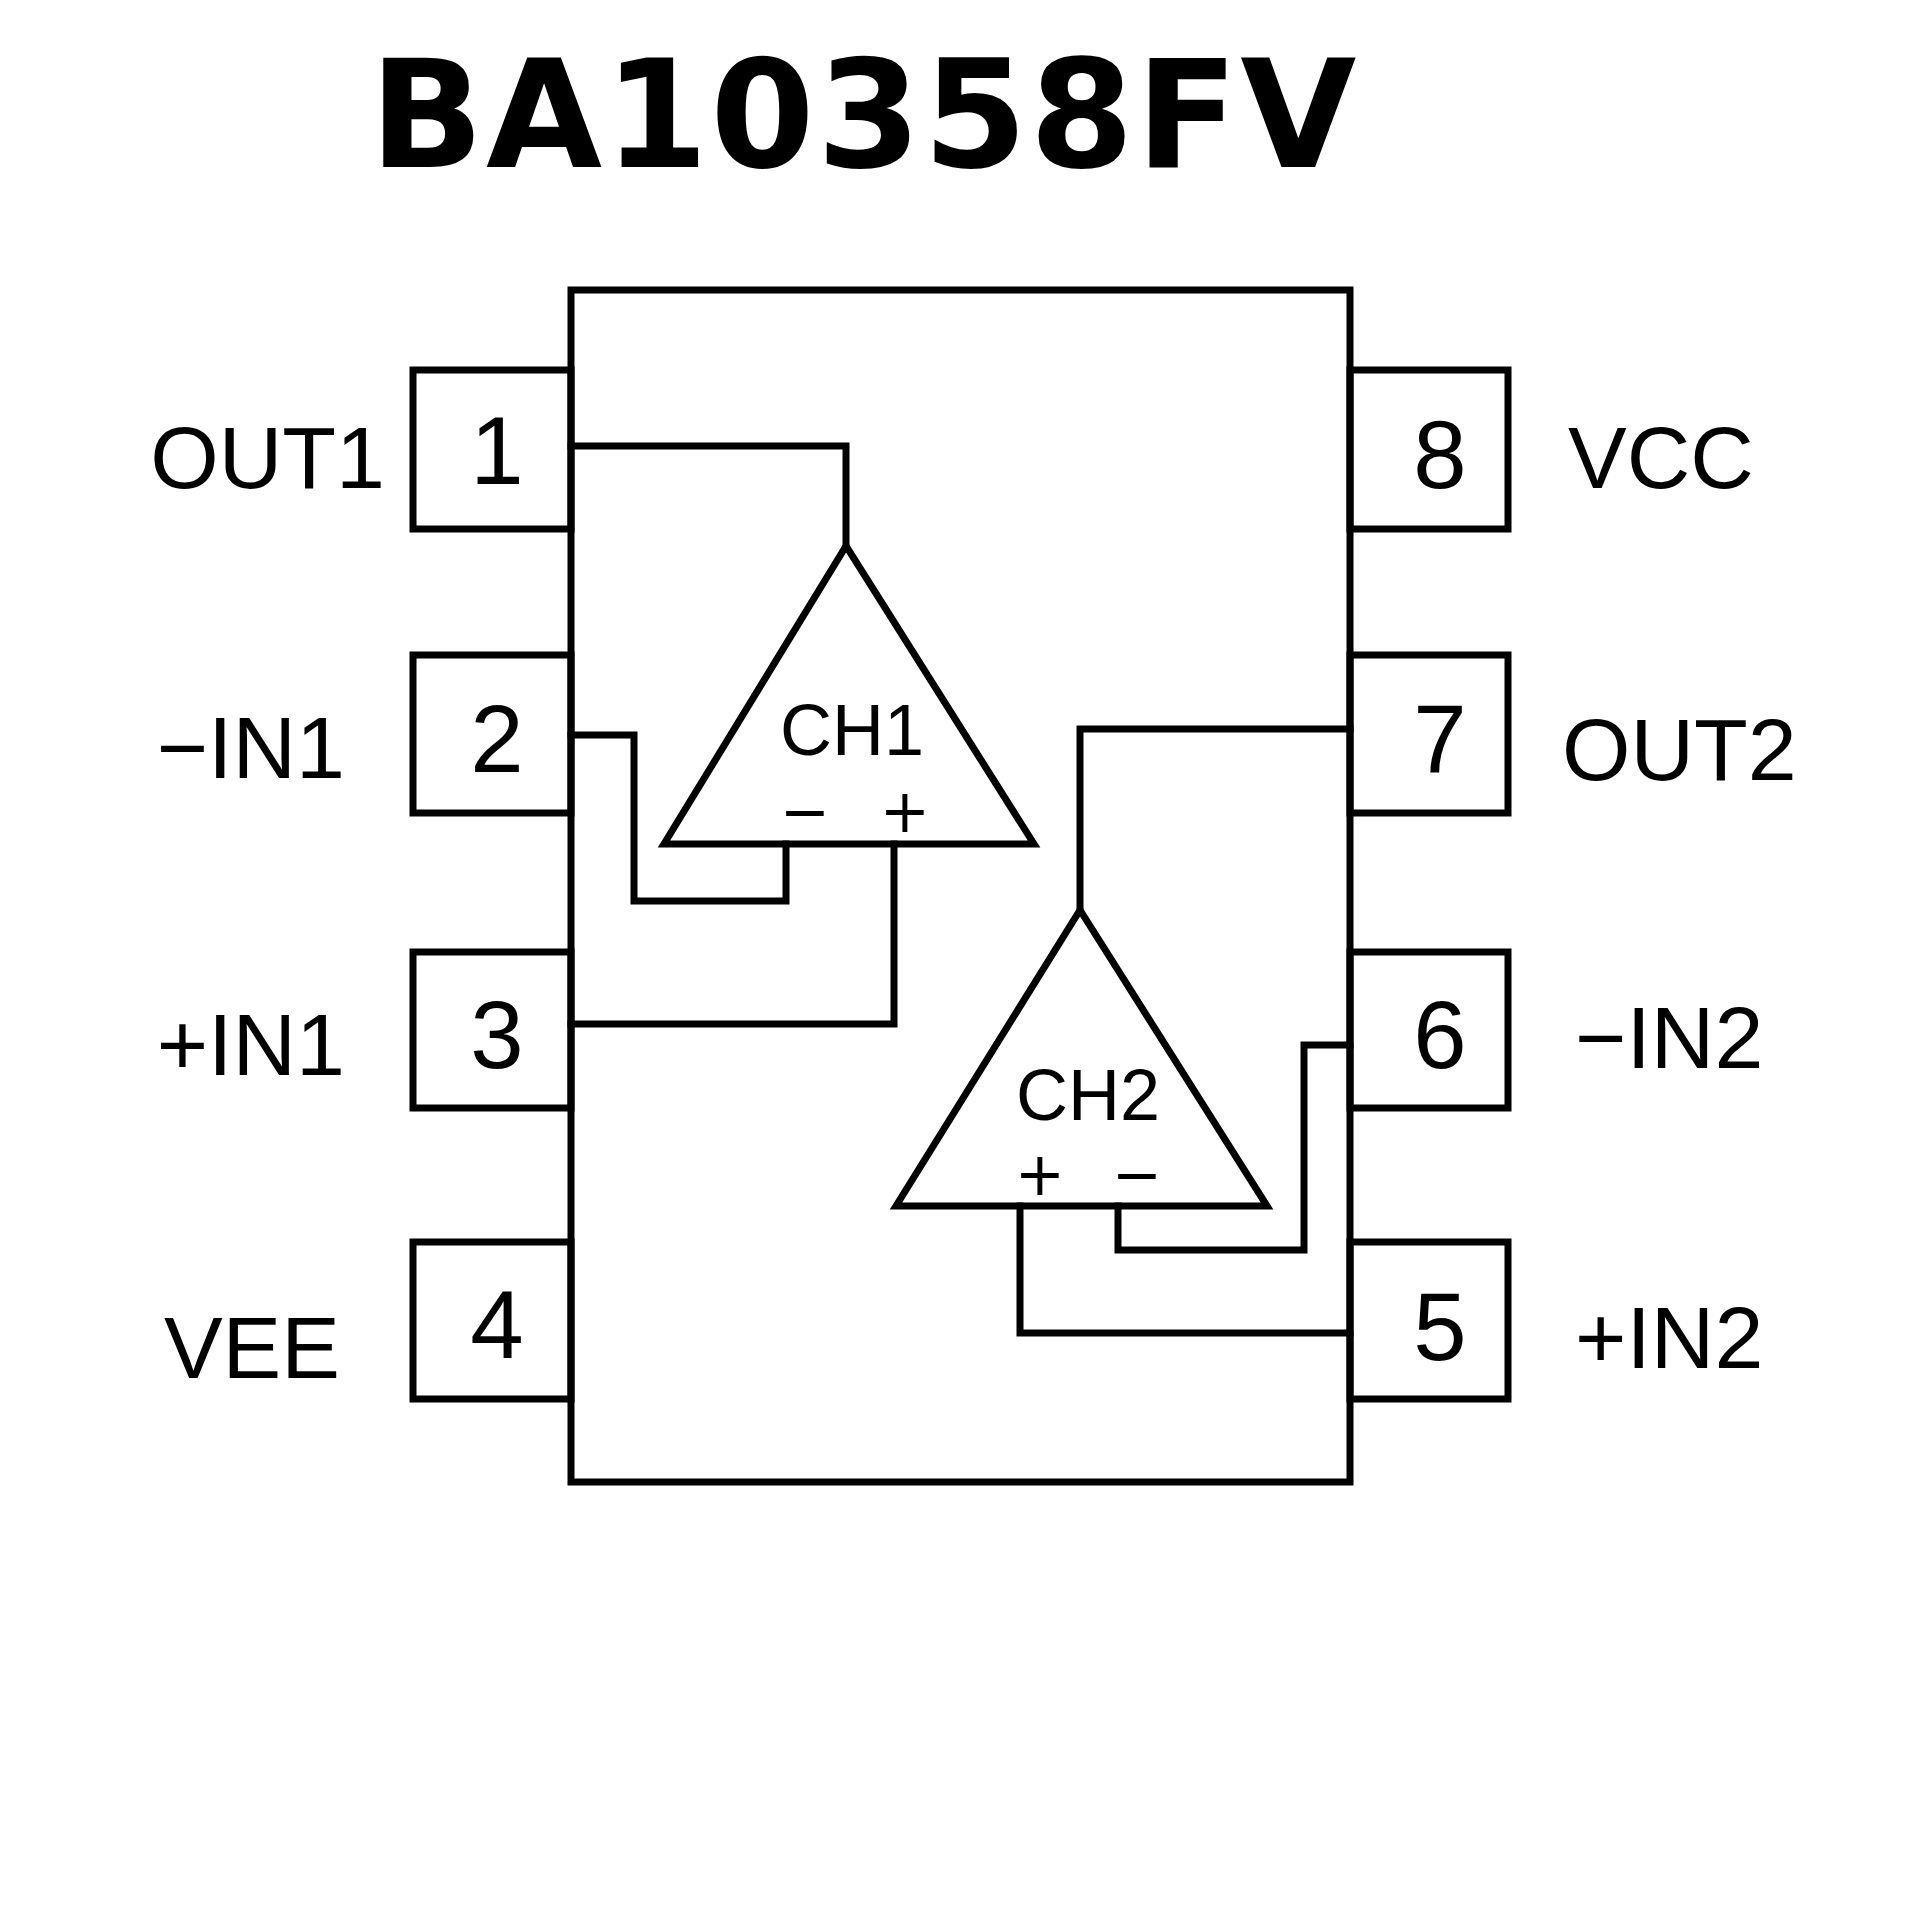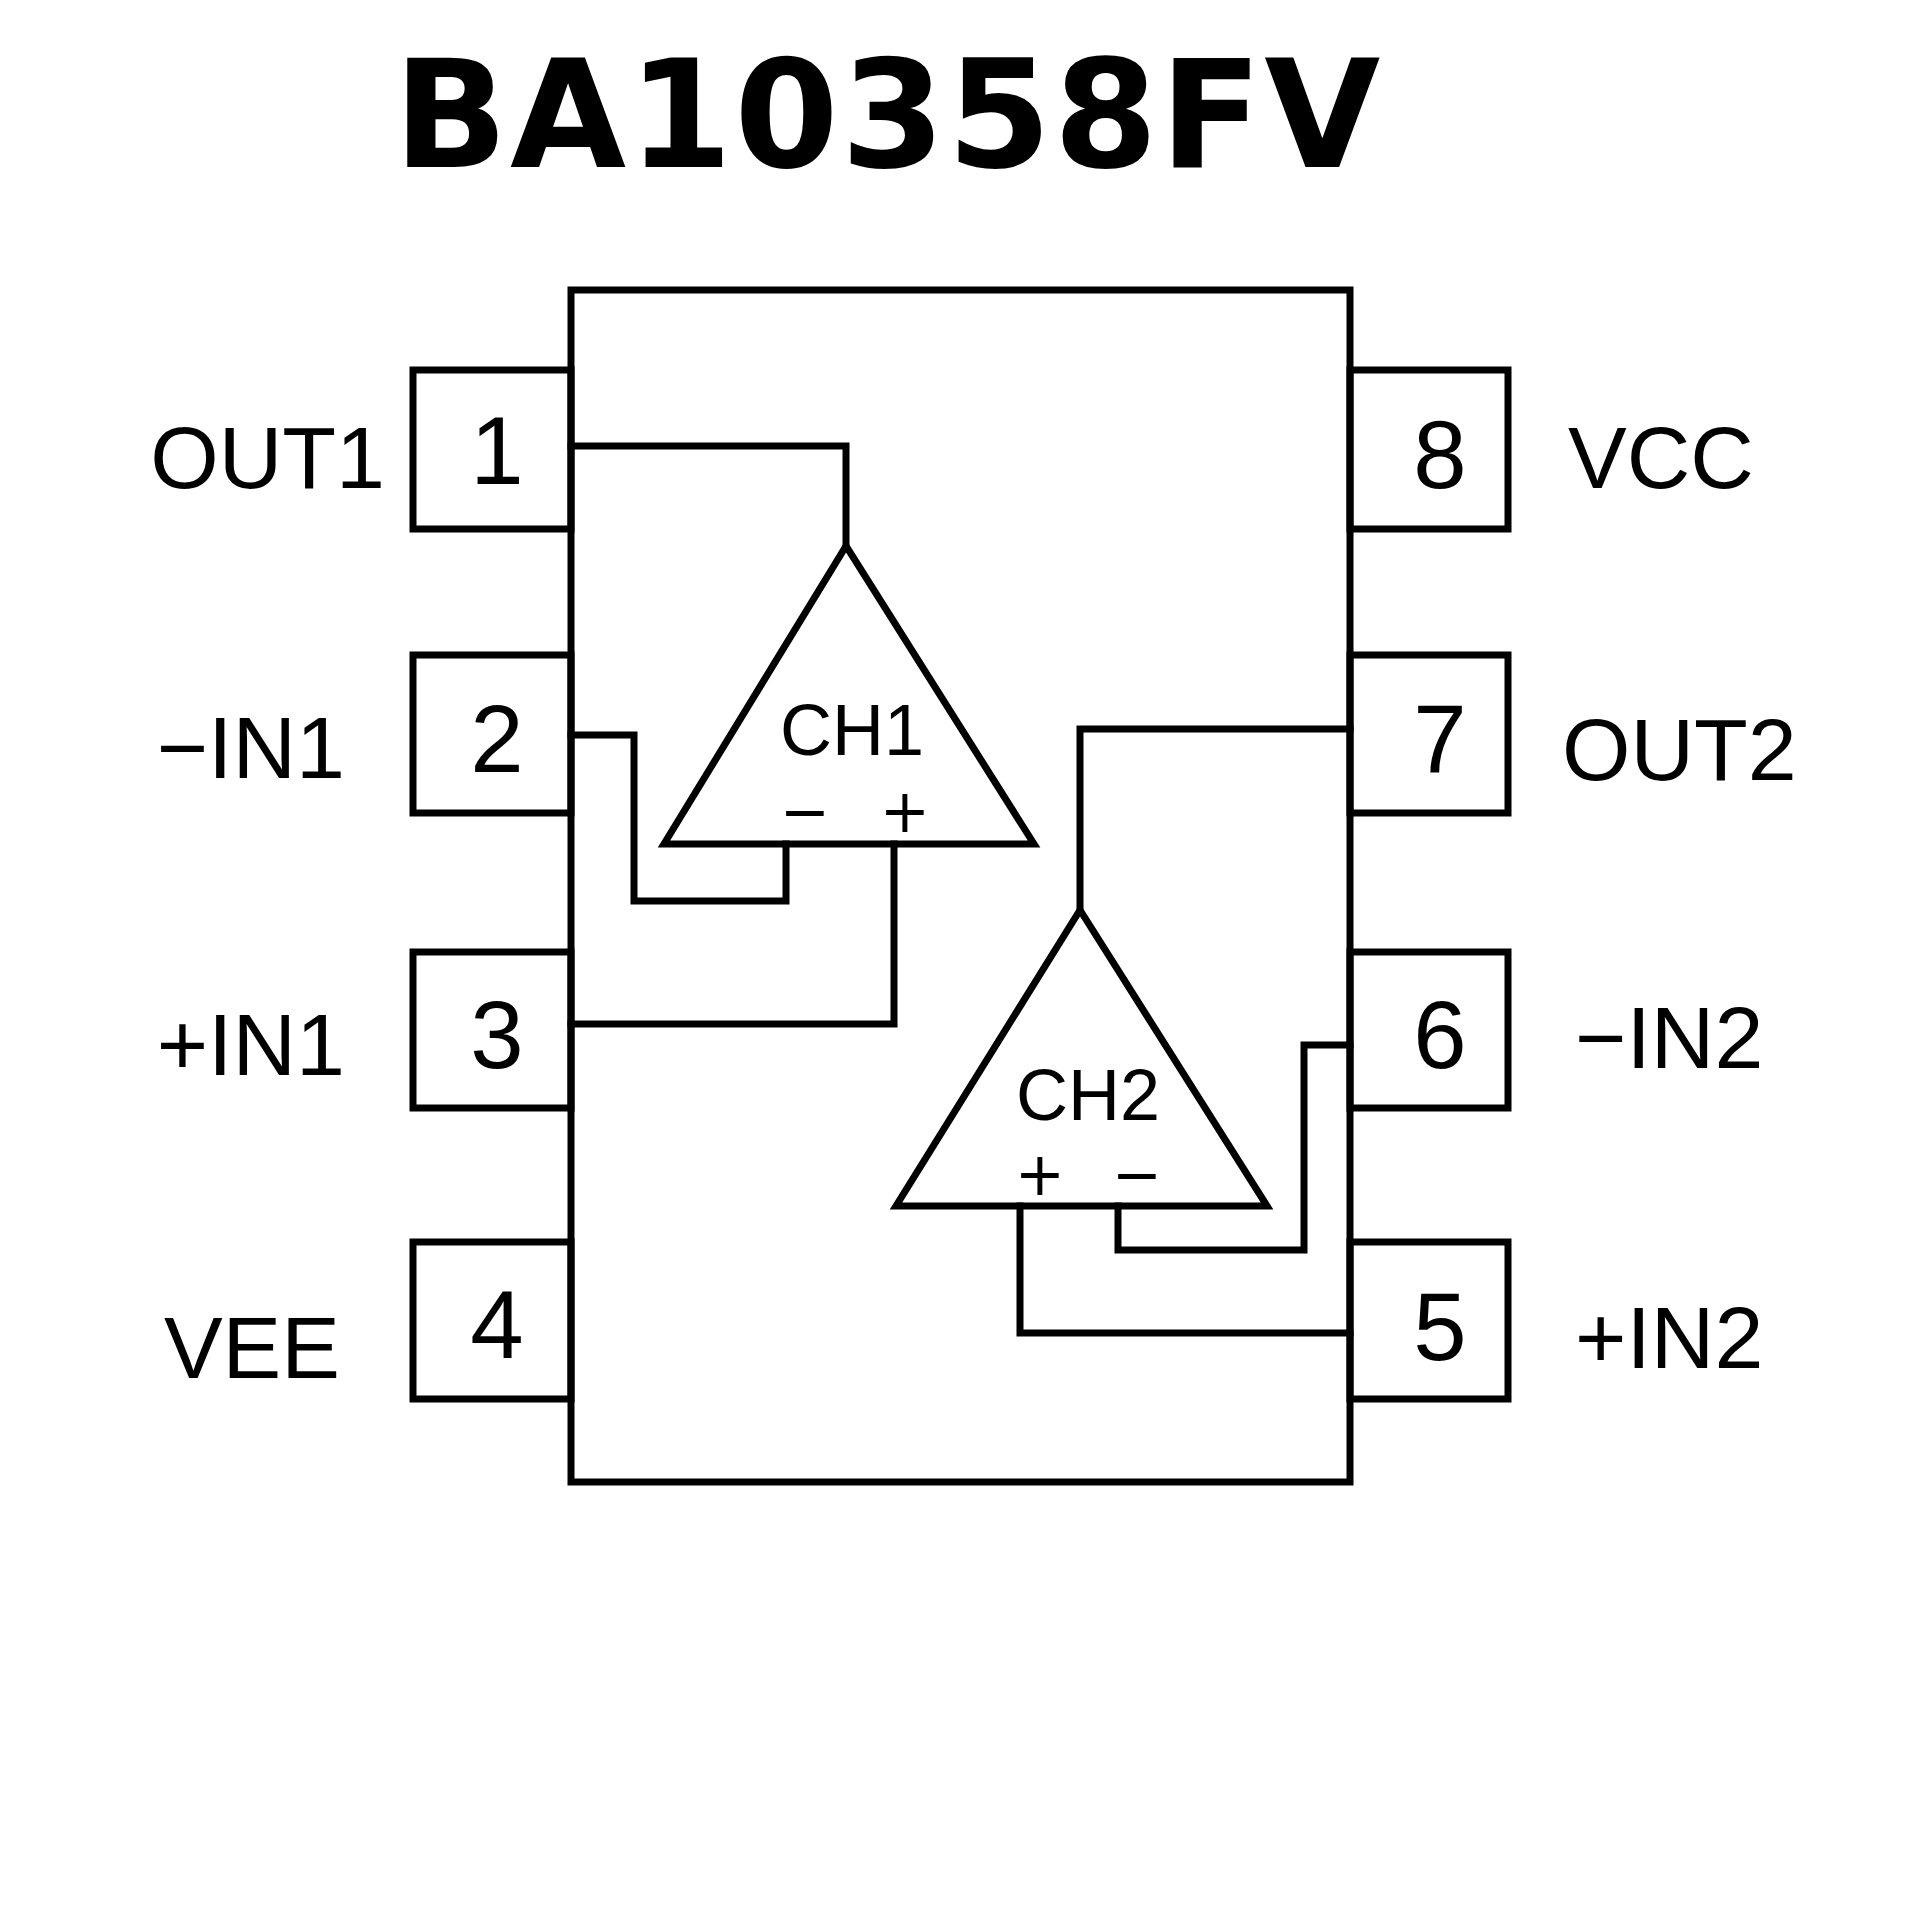"BA10358FV" .title { padding-left: 24px -> none }
